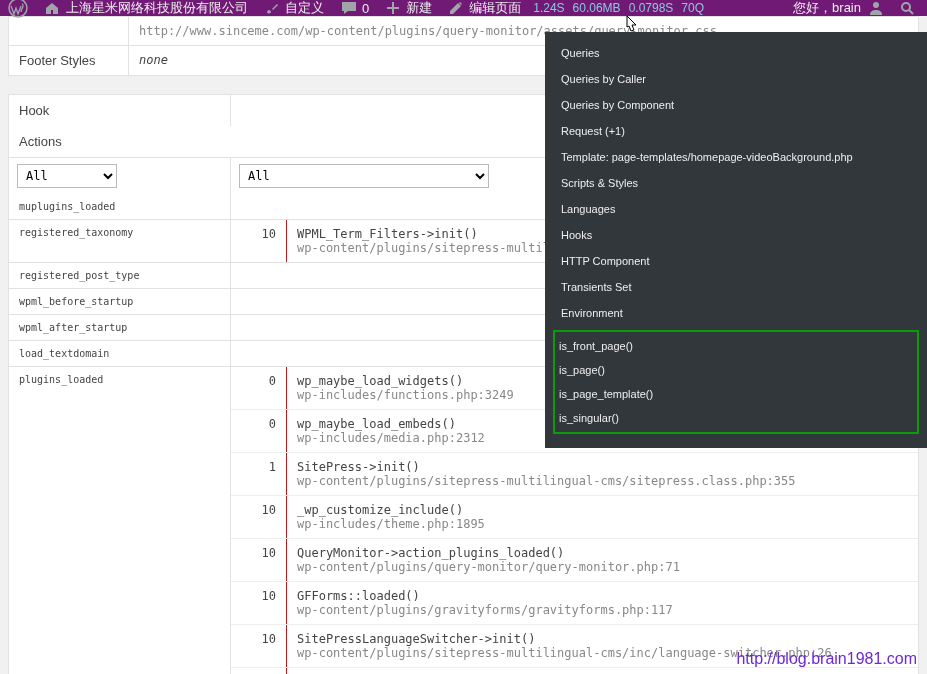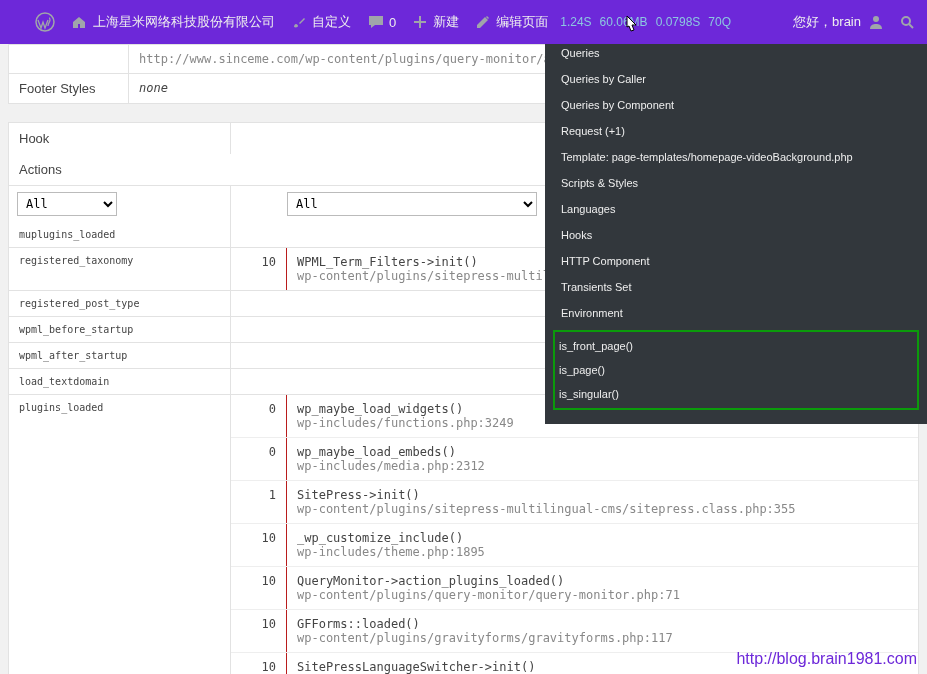"上海星米网络科技股份有限公司" .adminbar { background: #6d28d9 -> #701a75; height: 44px -> 16px; padding-left: 27px -> none }
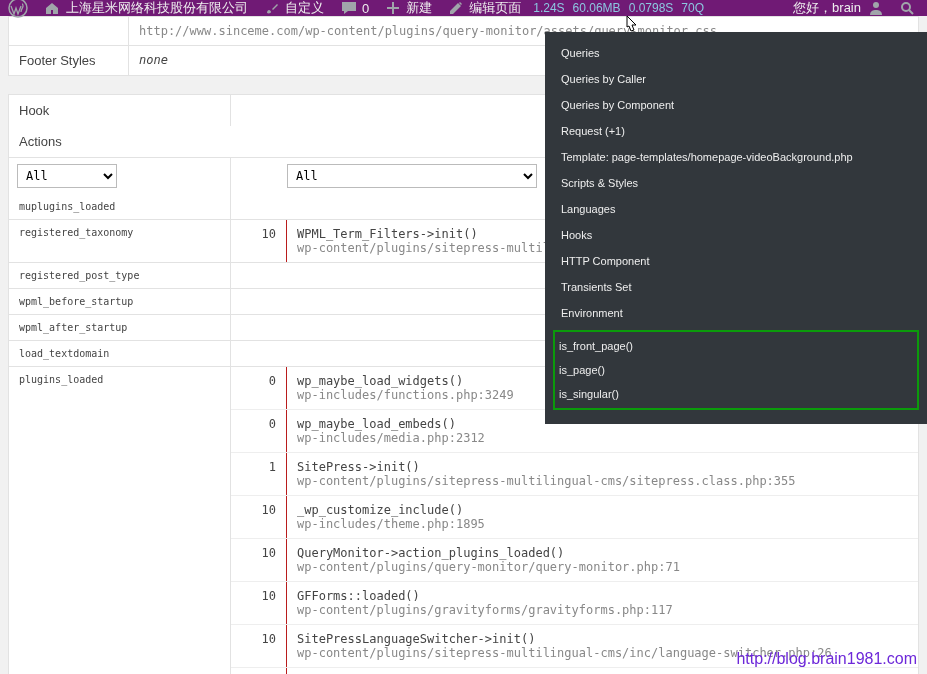"All" .filter-row { gap: 48px -> none }
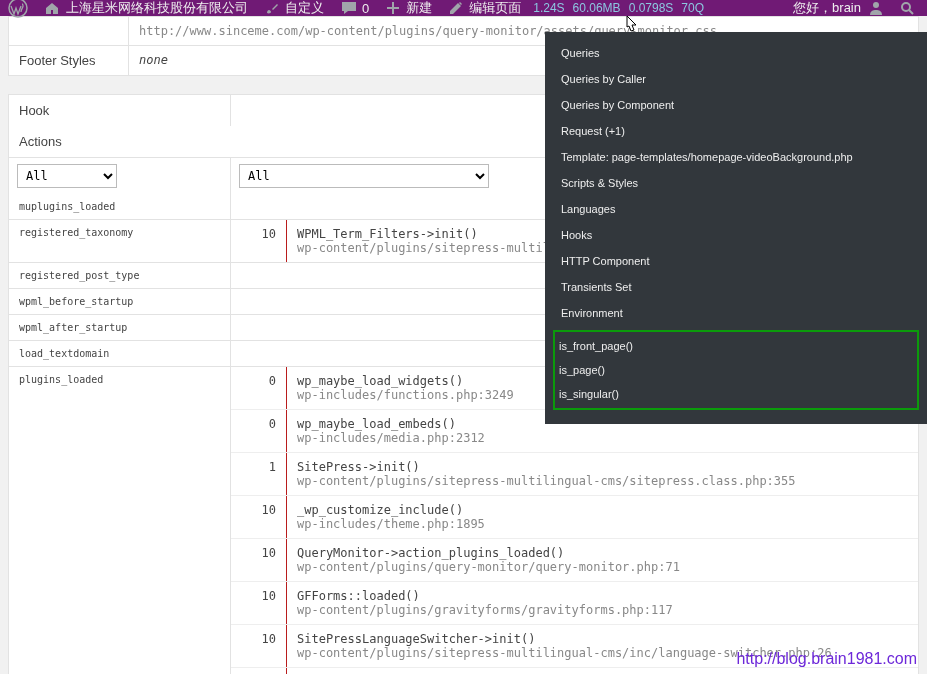"is_page_template()" div.dropdown-item { html: none -> <div>is_page_template()</div> }
